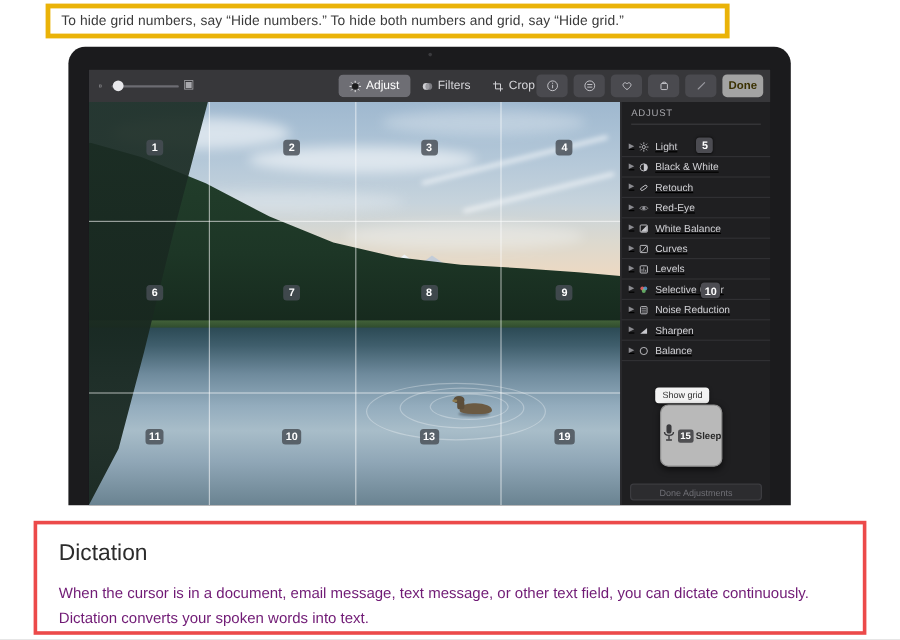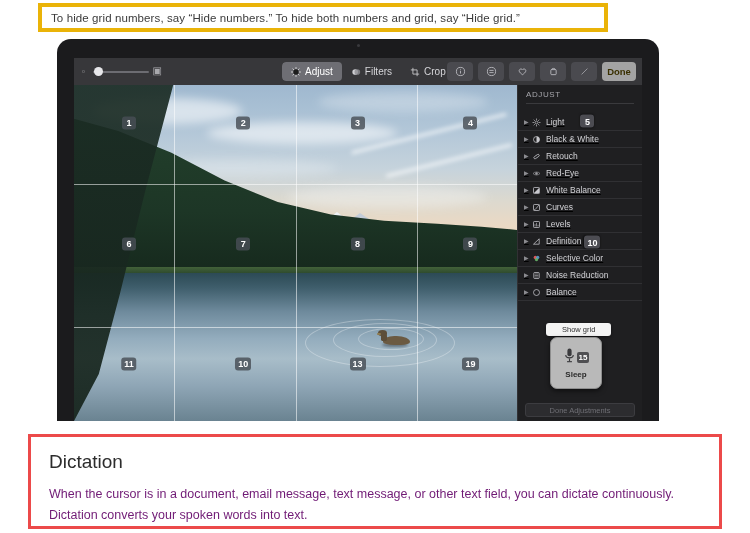"Definition" div.sb-row { html: <div> <span>▶</span> <span> <svg> <path></path> </svg> </span> <span>Definition</span> </div> -> none }
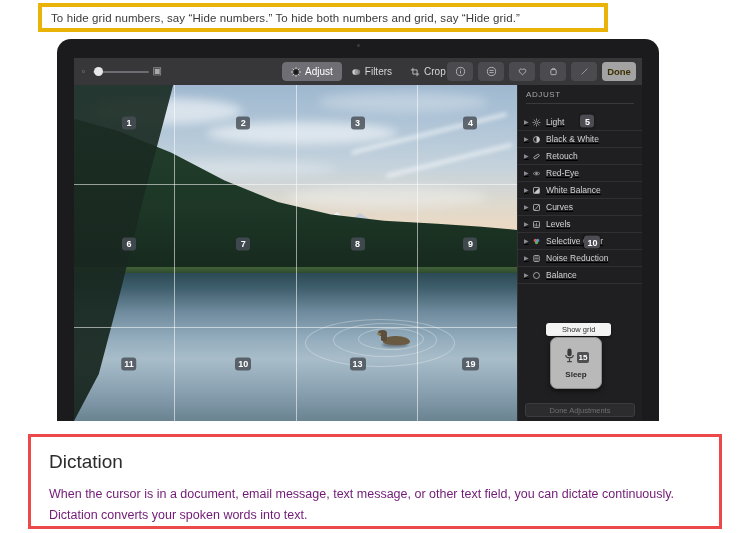"Sharpen" div.sb-row { html: none -> <div> <span>▶</span> <span> <svg> <path></path> </svg> </span> <span>Sharpen</span> </div> }
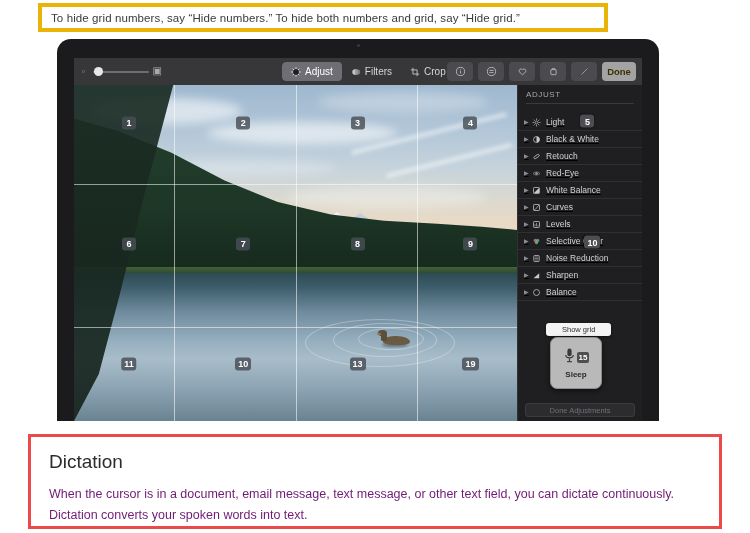"Show grid" .dict-tip { padding: 2px 16px -> 2px 6px }
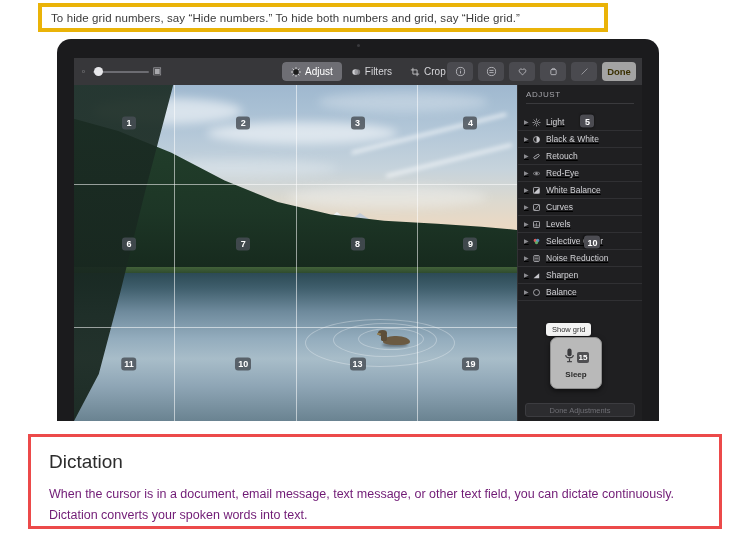"15" .dict-panel { flex-direction: column -> row }
